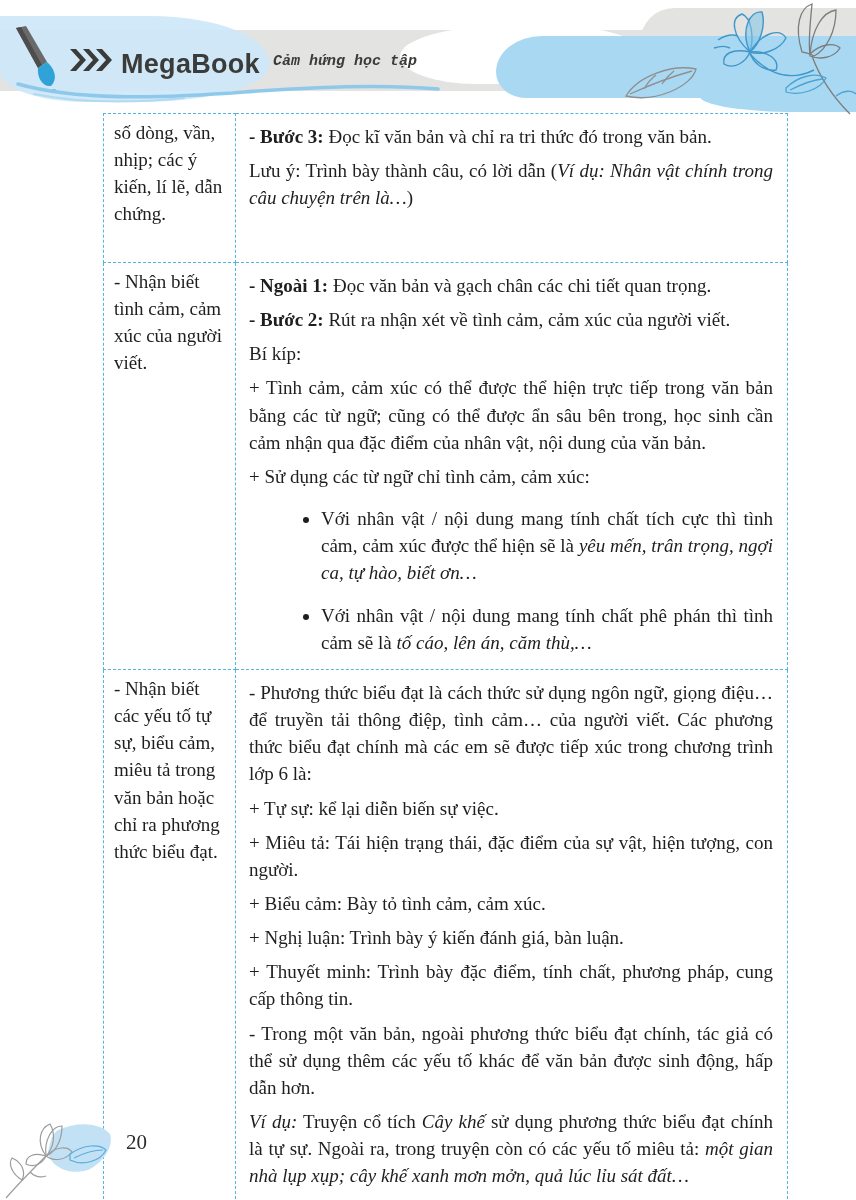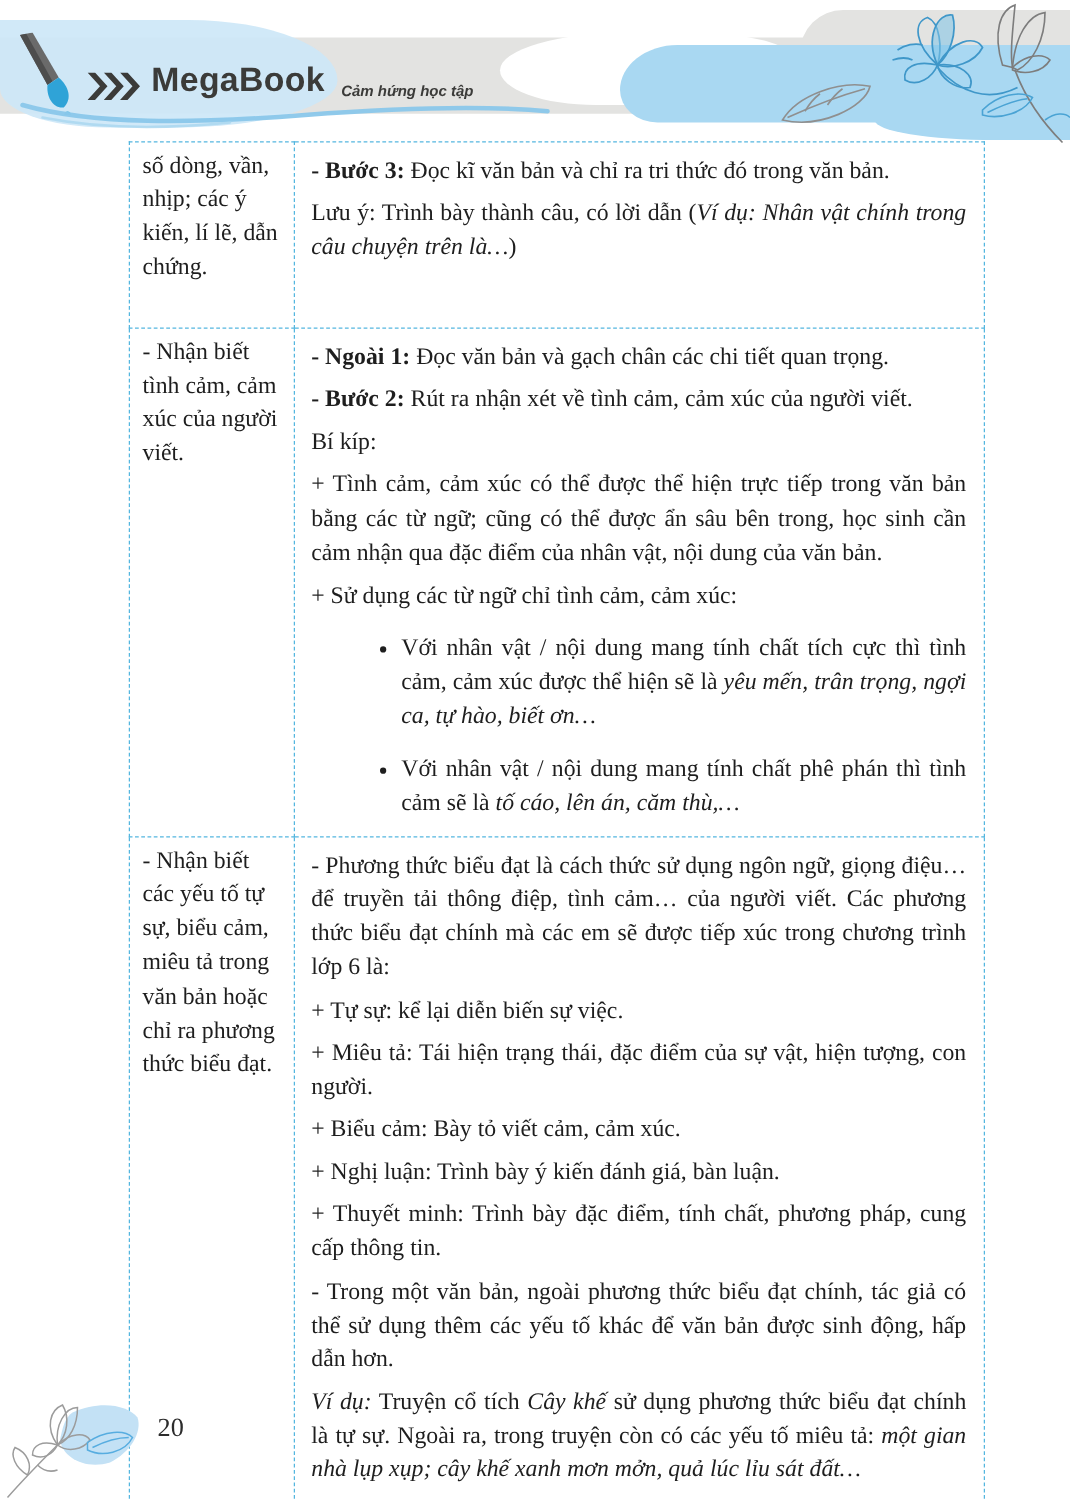"MegaBook" .logo-row { align-items: flex-end -> flex-start }
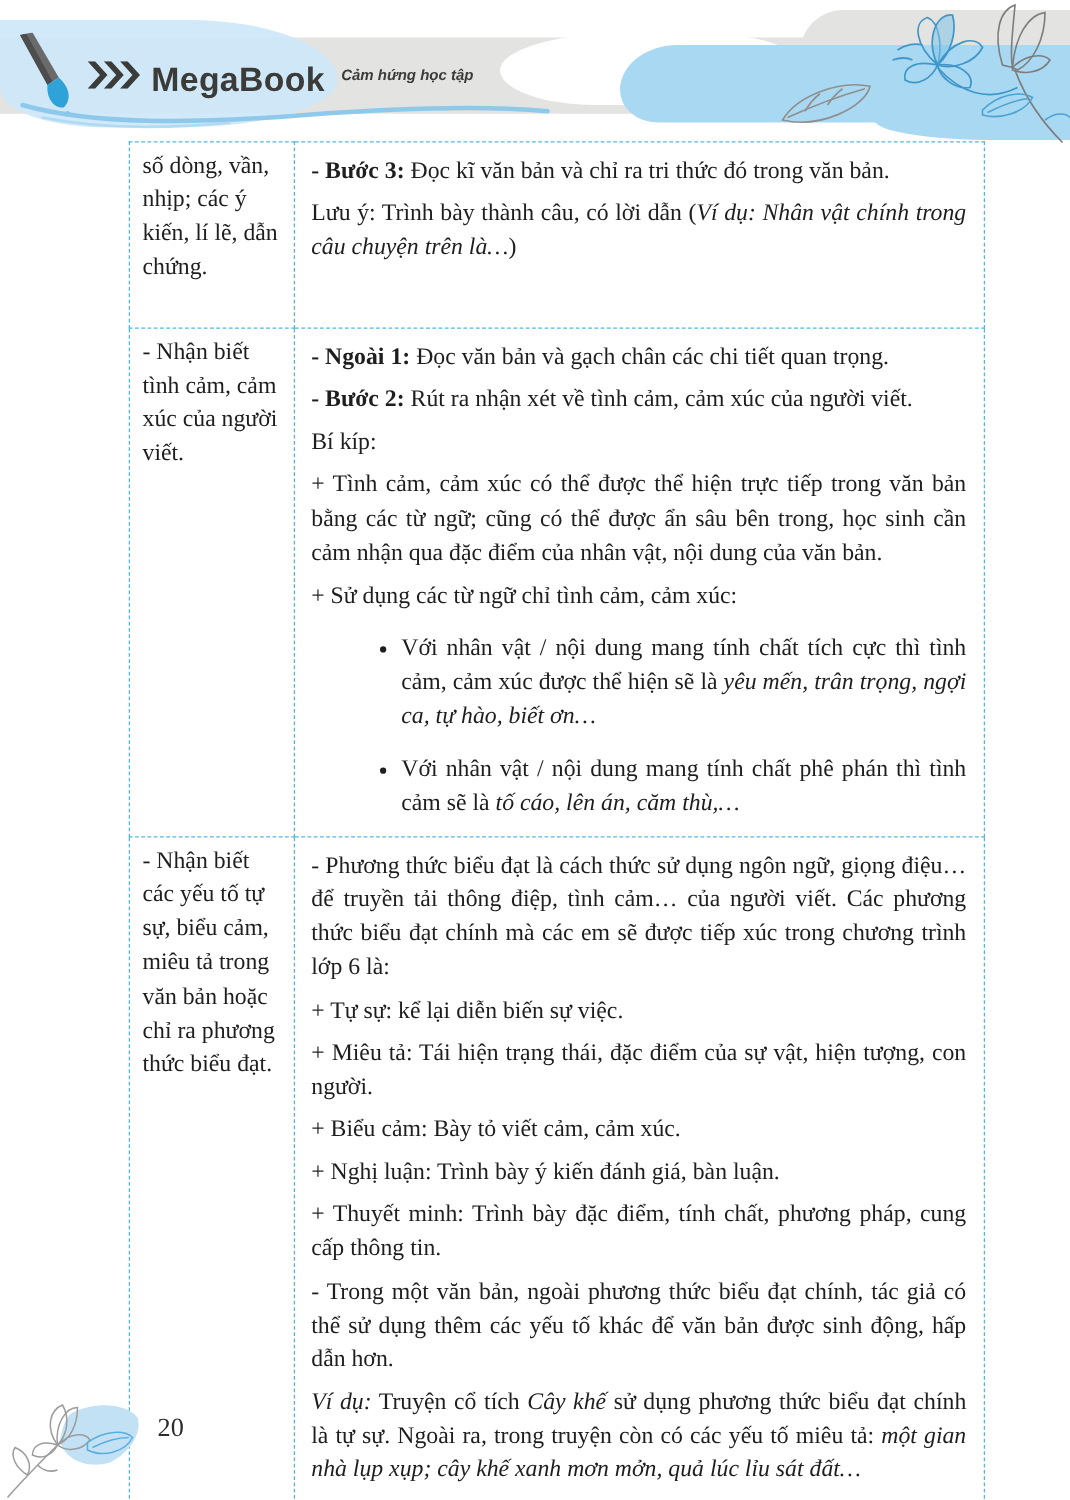"Cảm hứng học tập" .tagline-text { font-family: Liberation Sans, sans-serif -> Liberation Mono, monospace; font-size: 12px -> 15px }
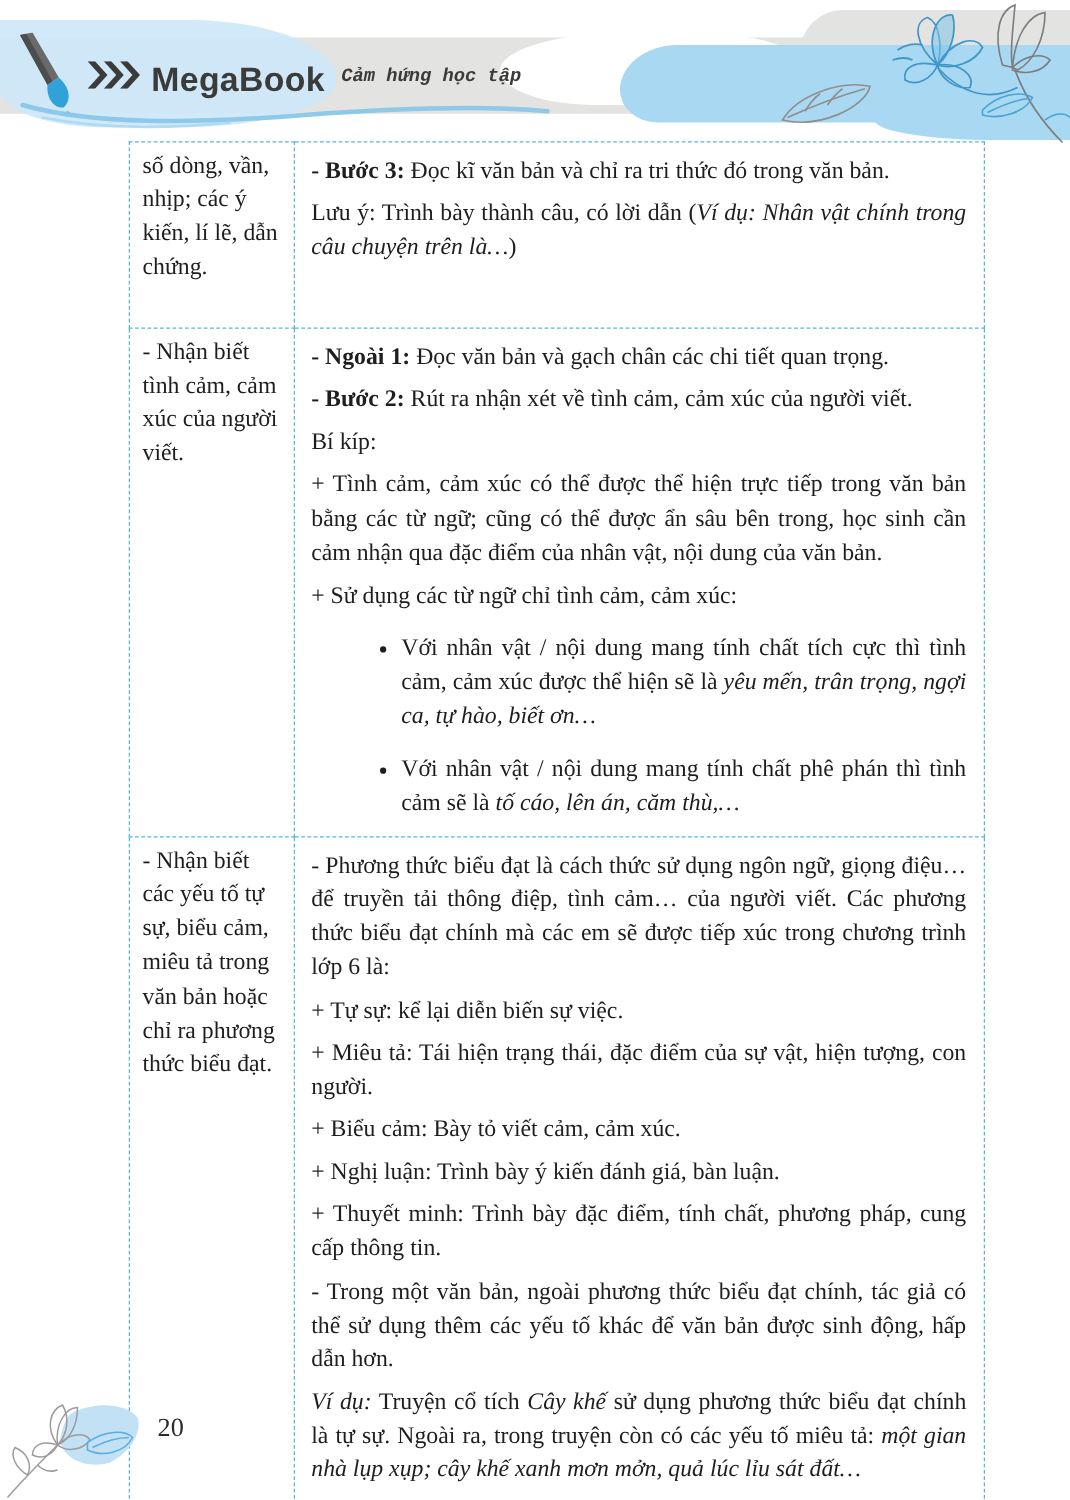"+ Biểu cảm: Bày tỏ" span { text: viết -> tình }
